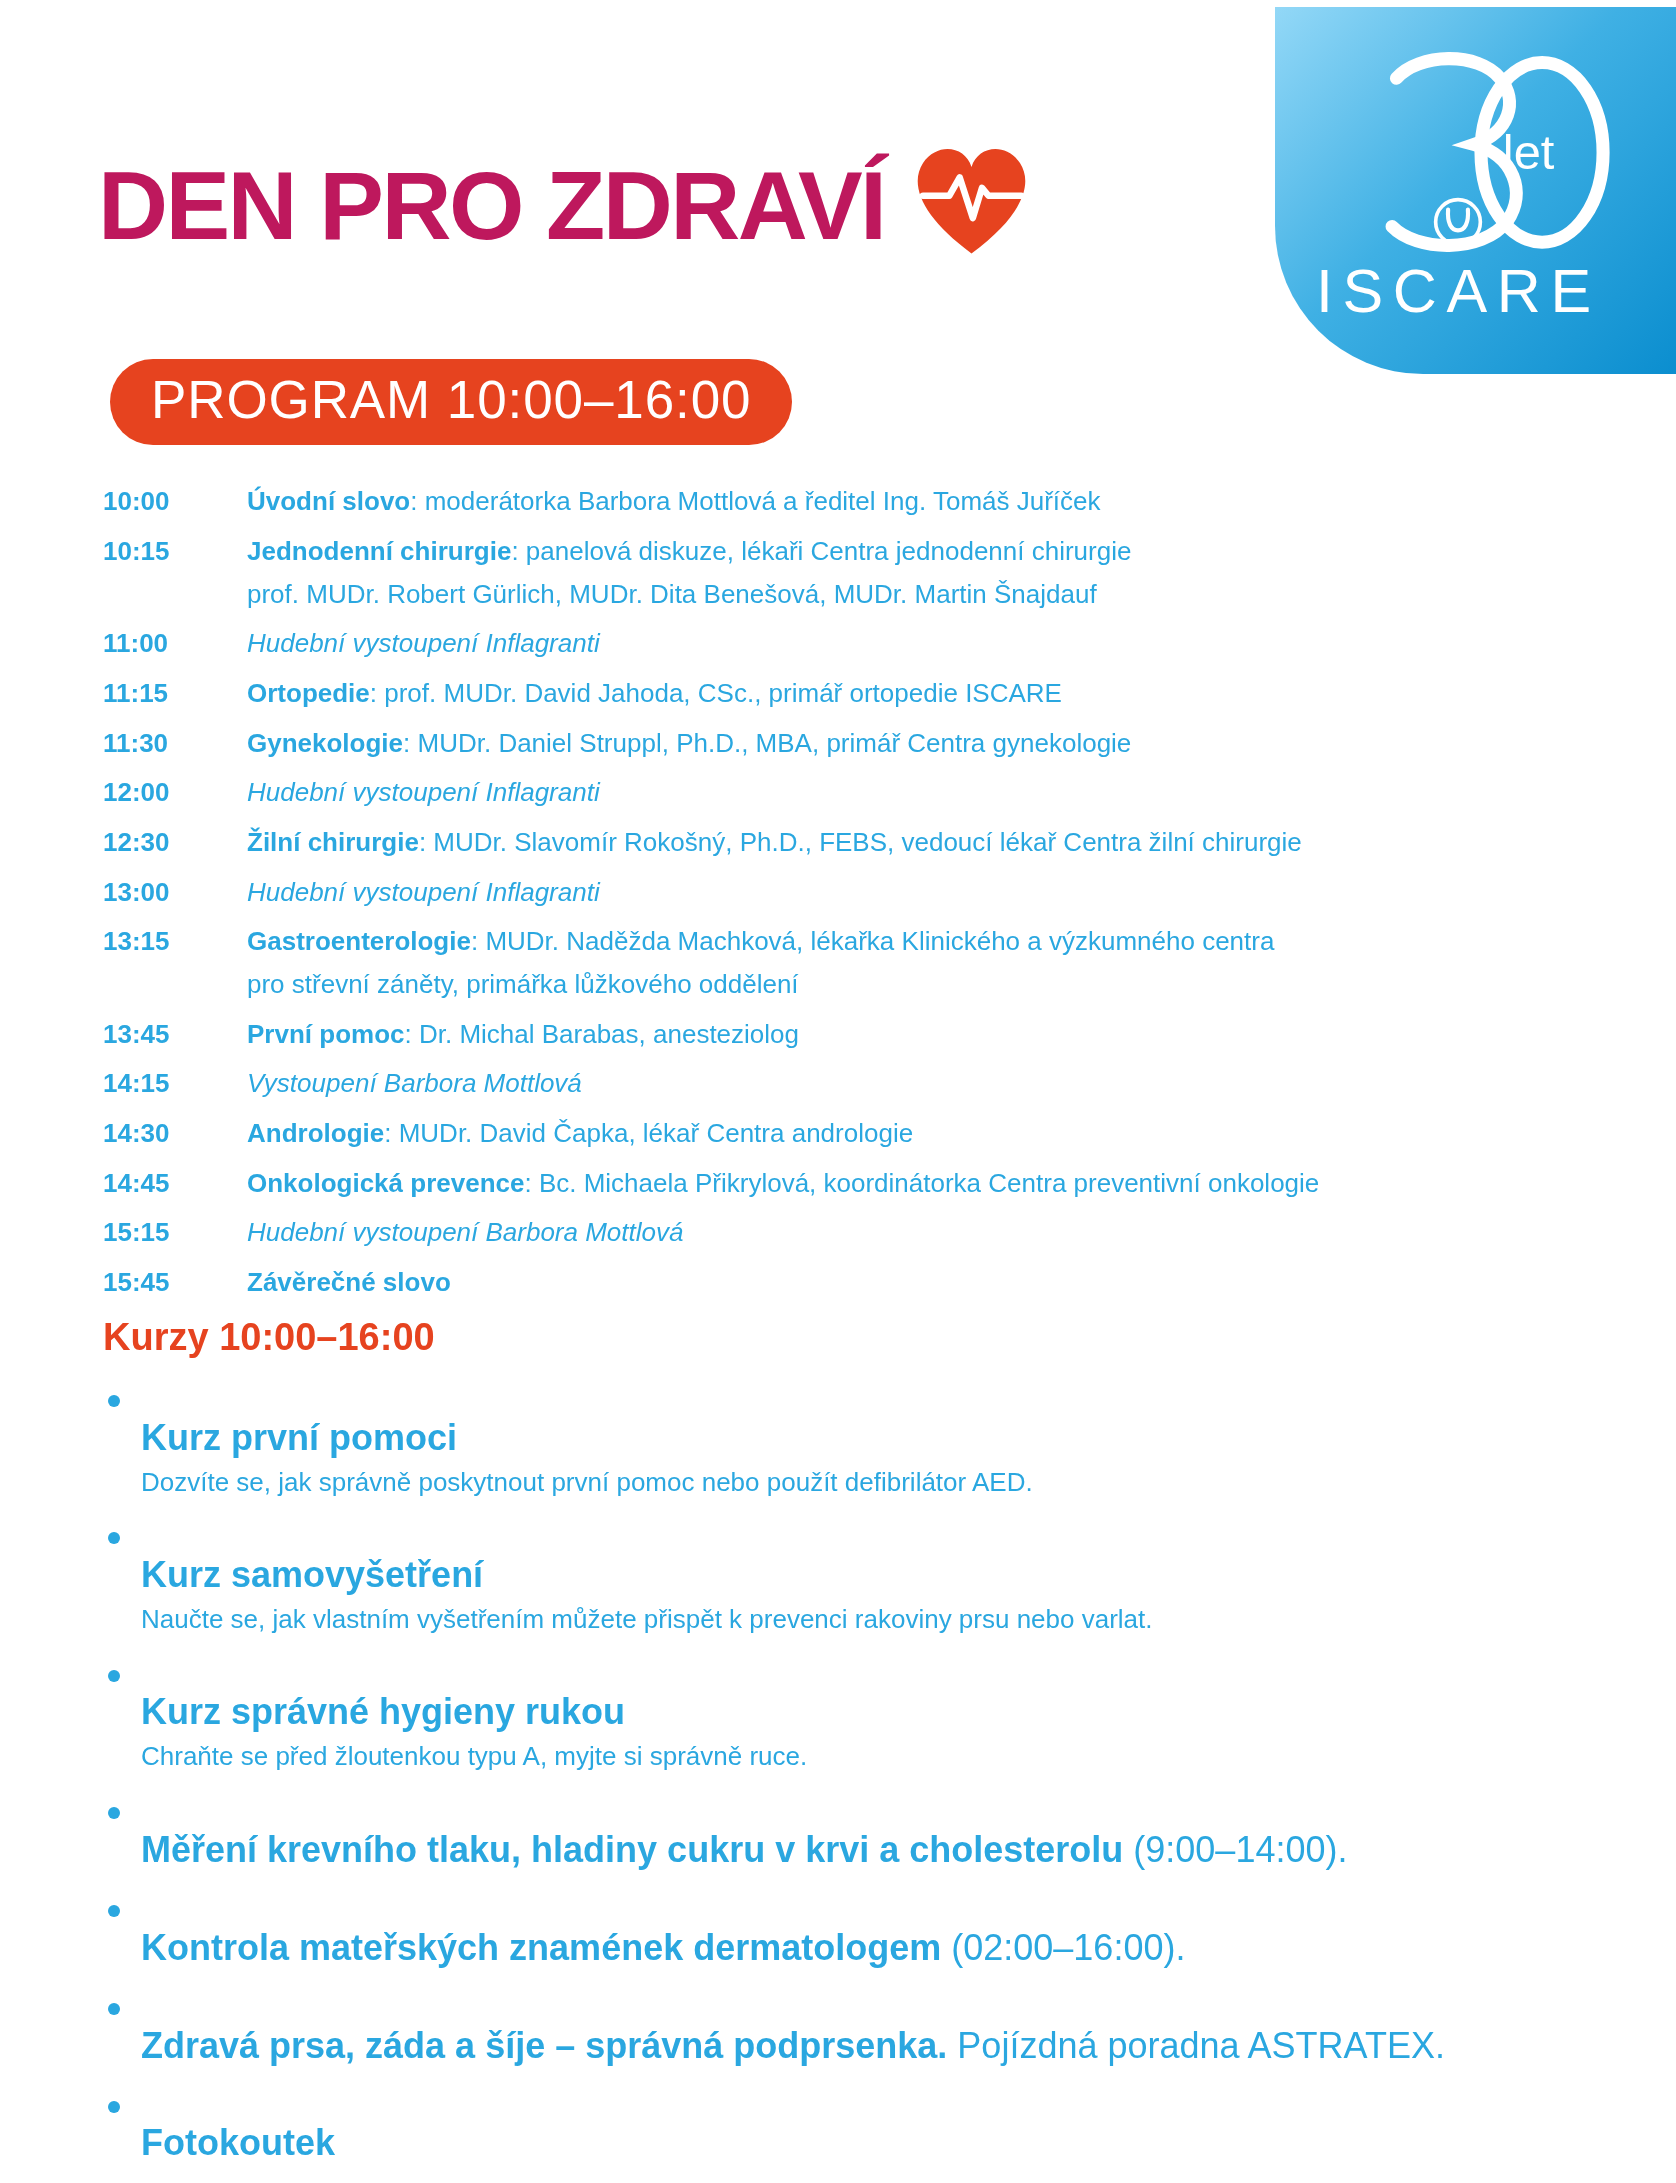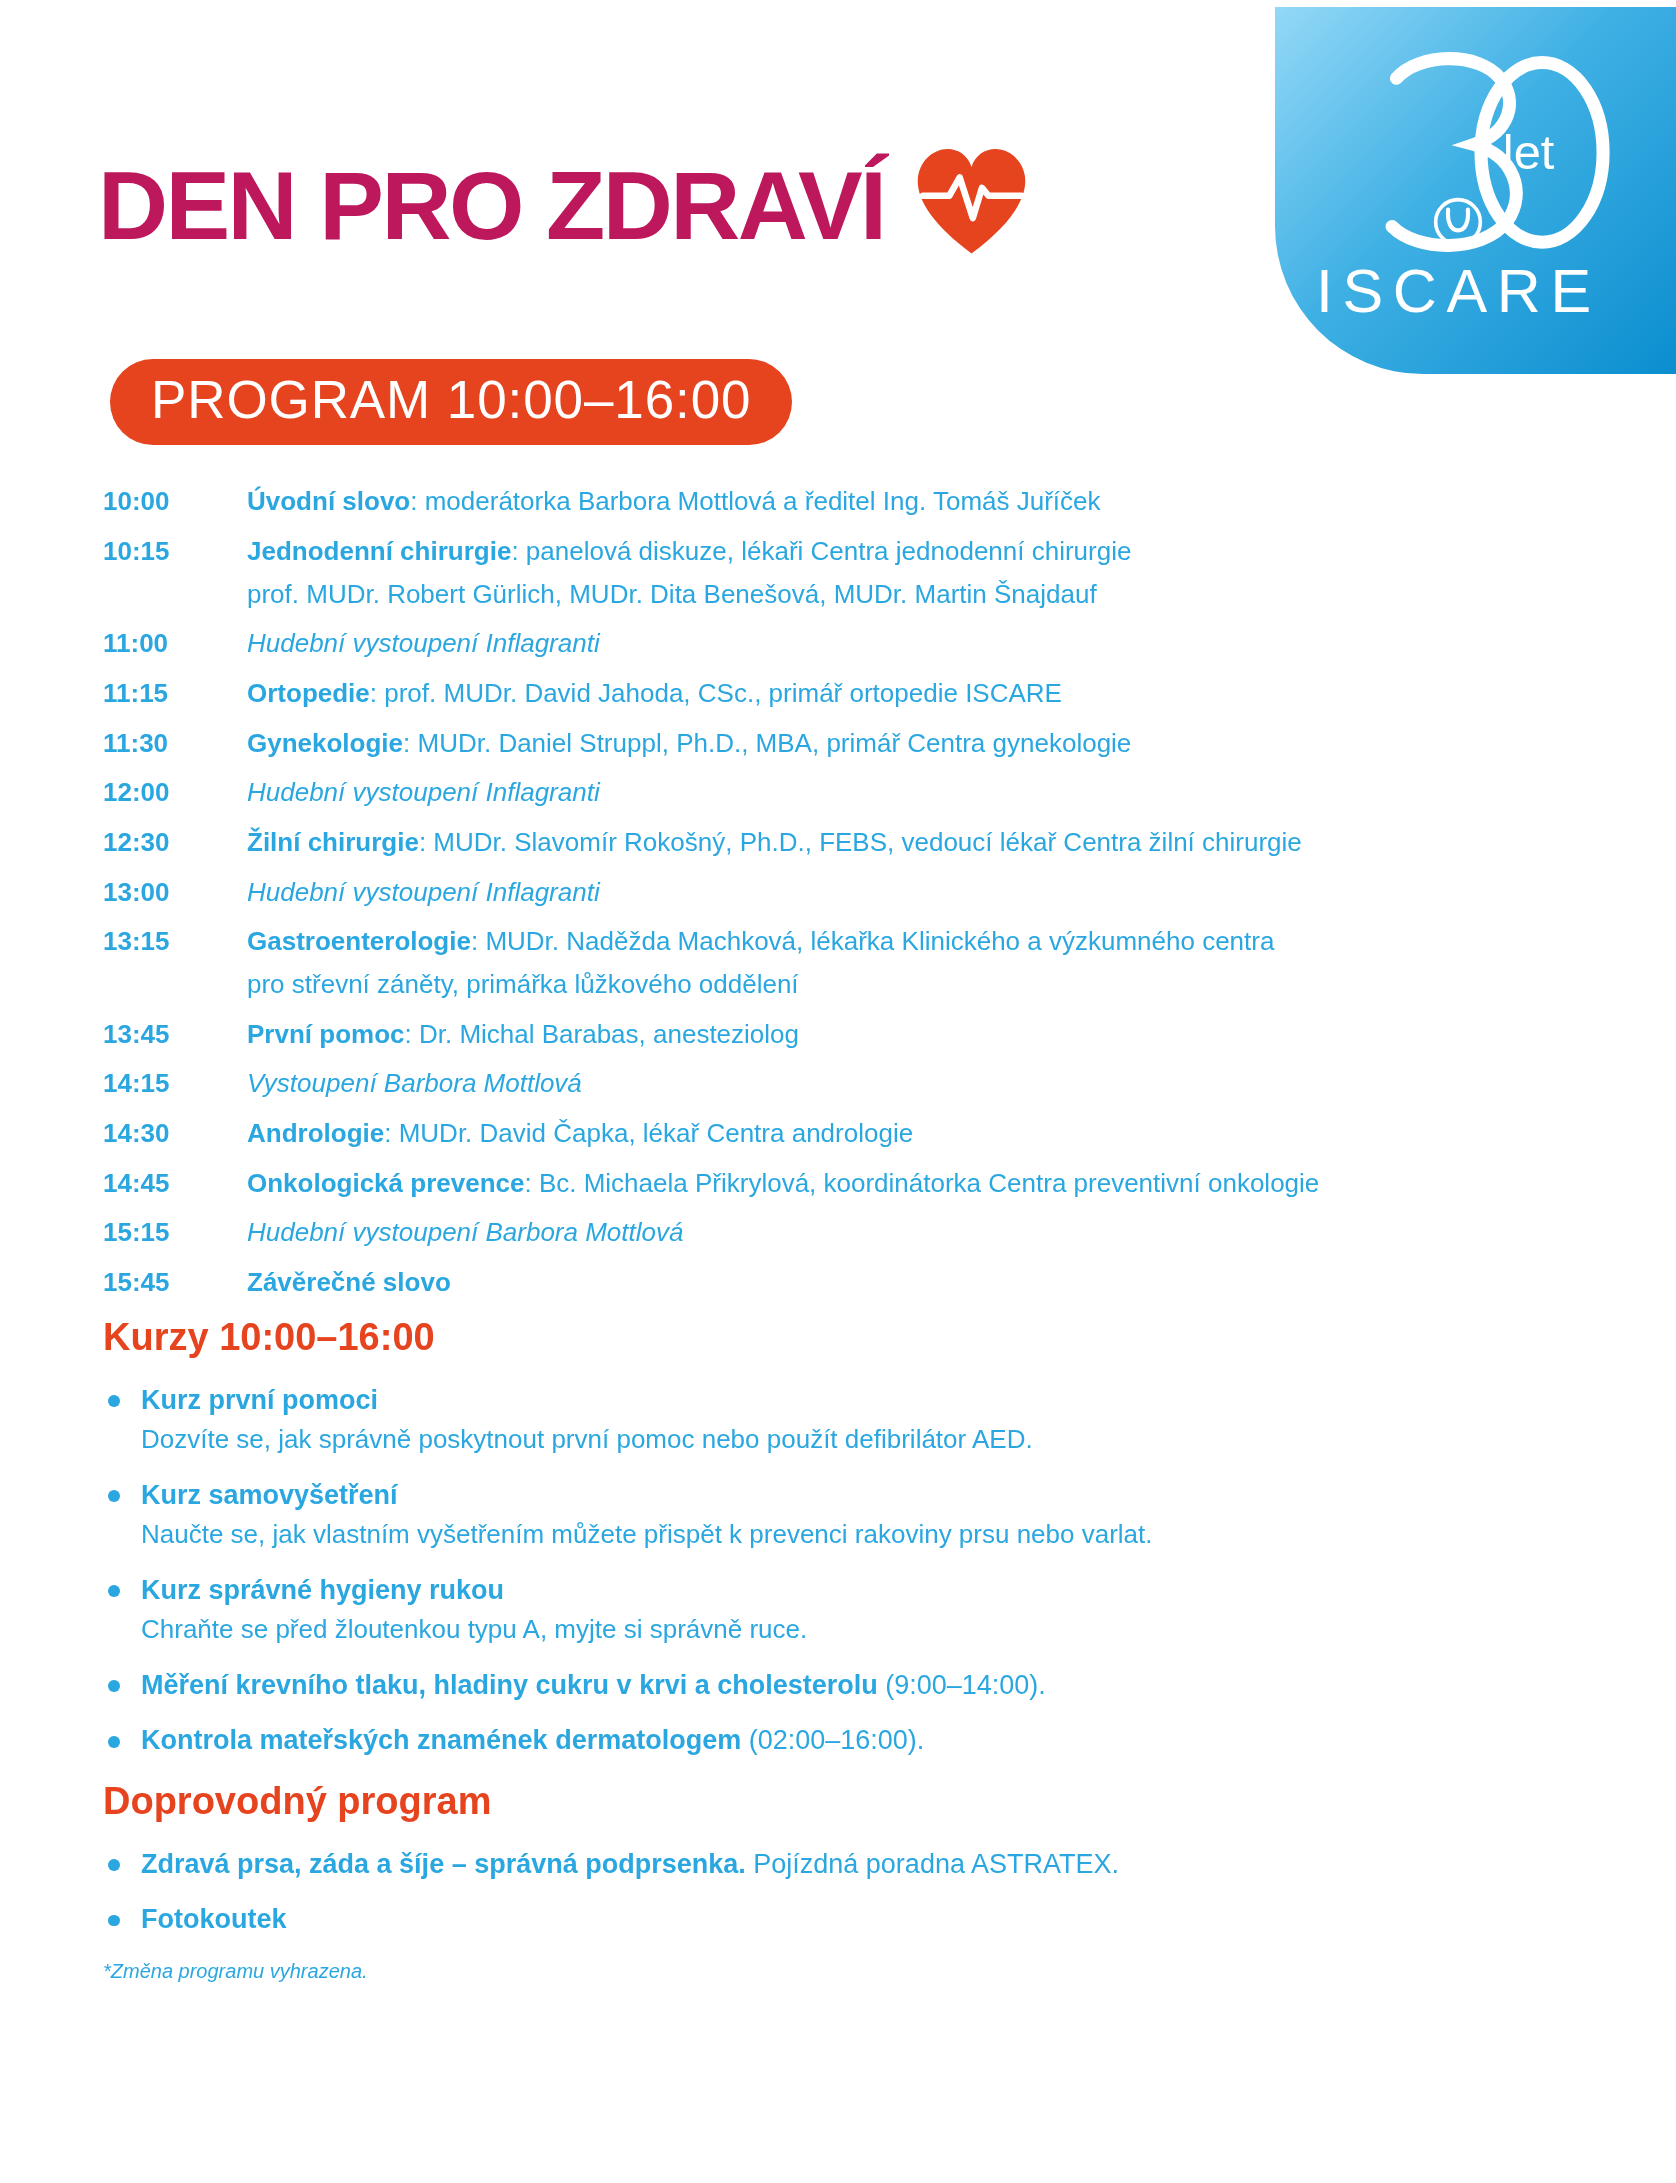"Kurz první pomoci" .b-line { font-size: 27px -> 36px; margin-top: none -> 32px }
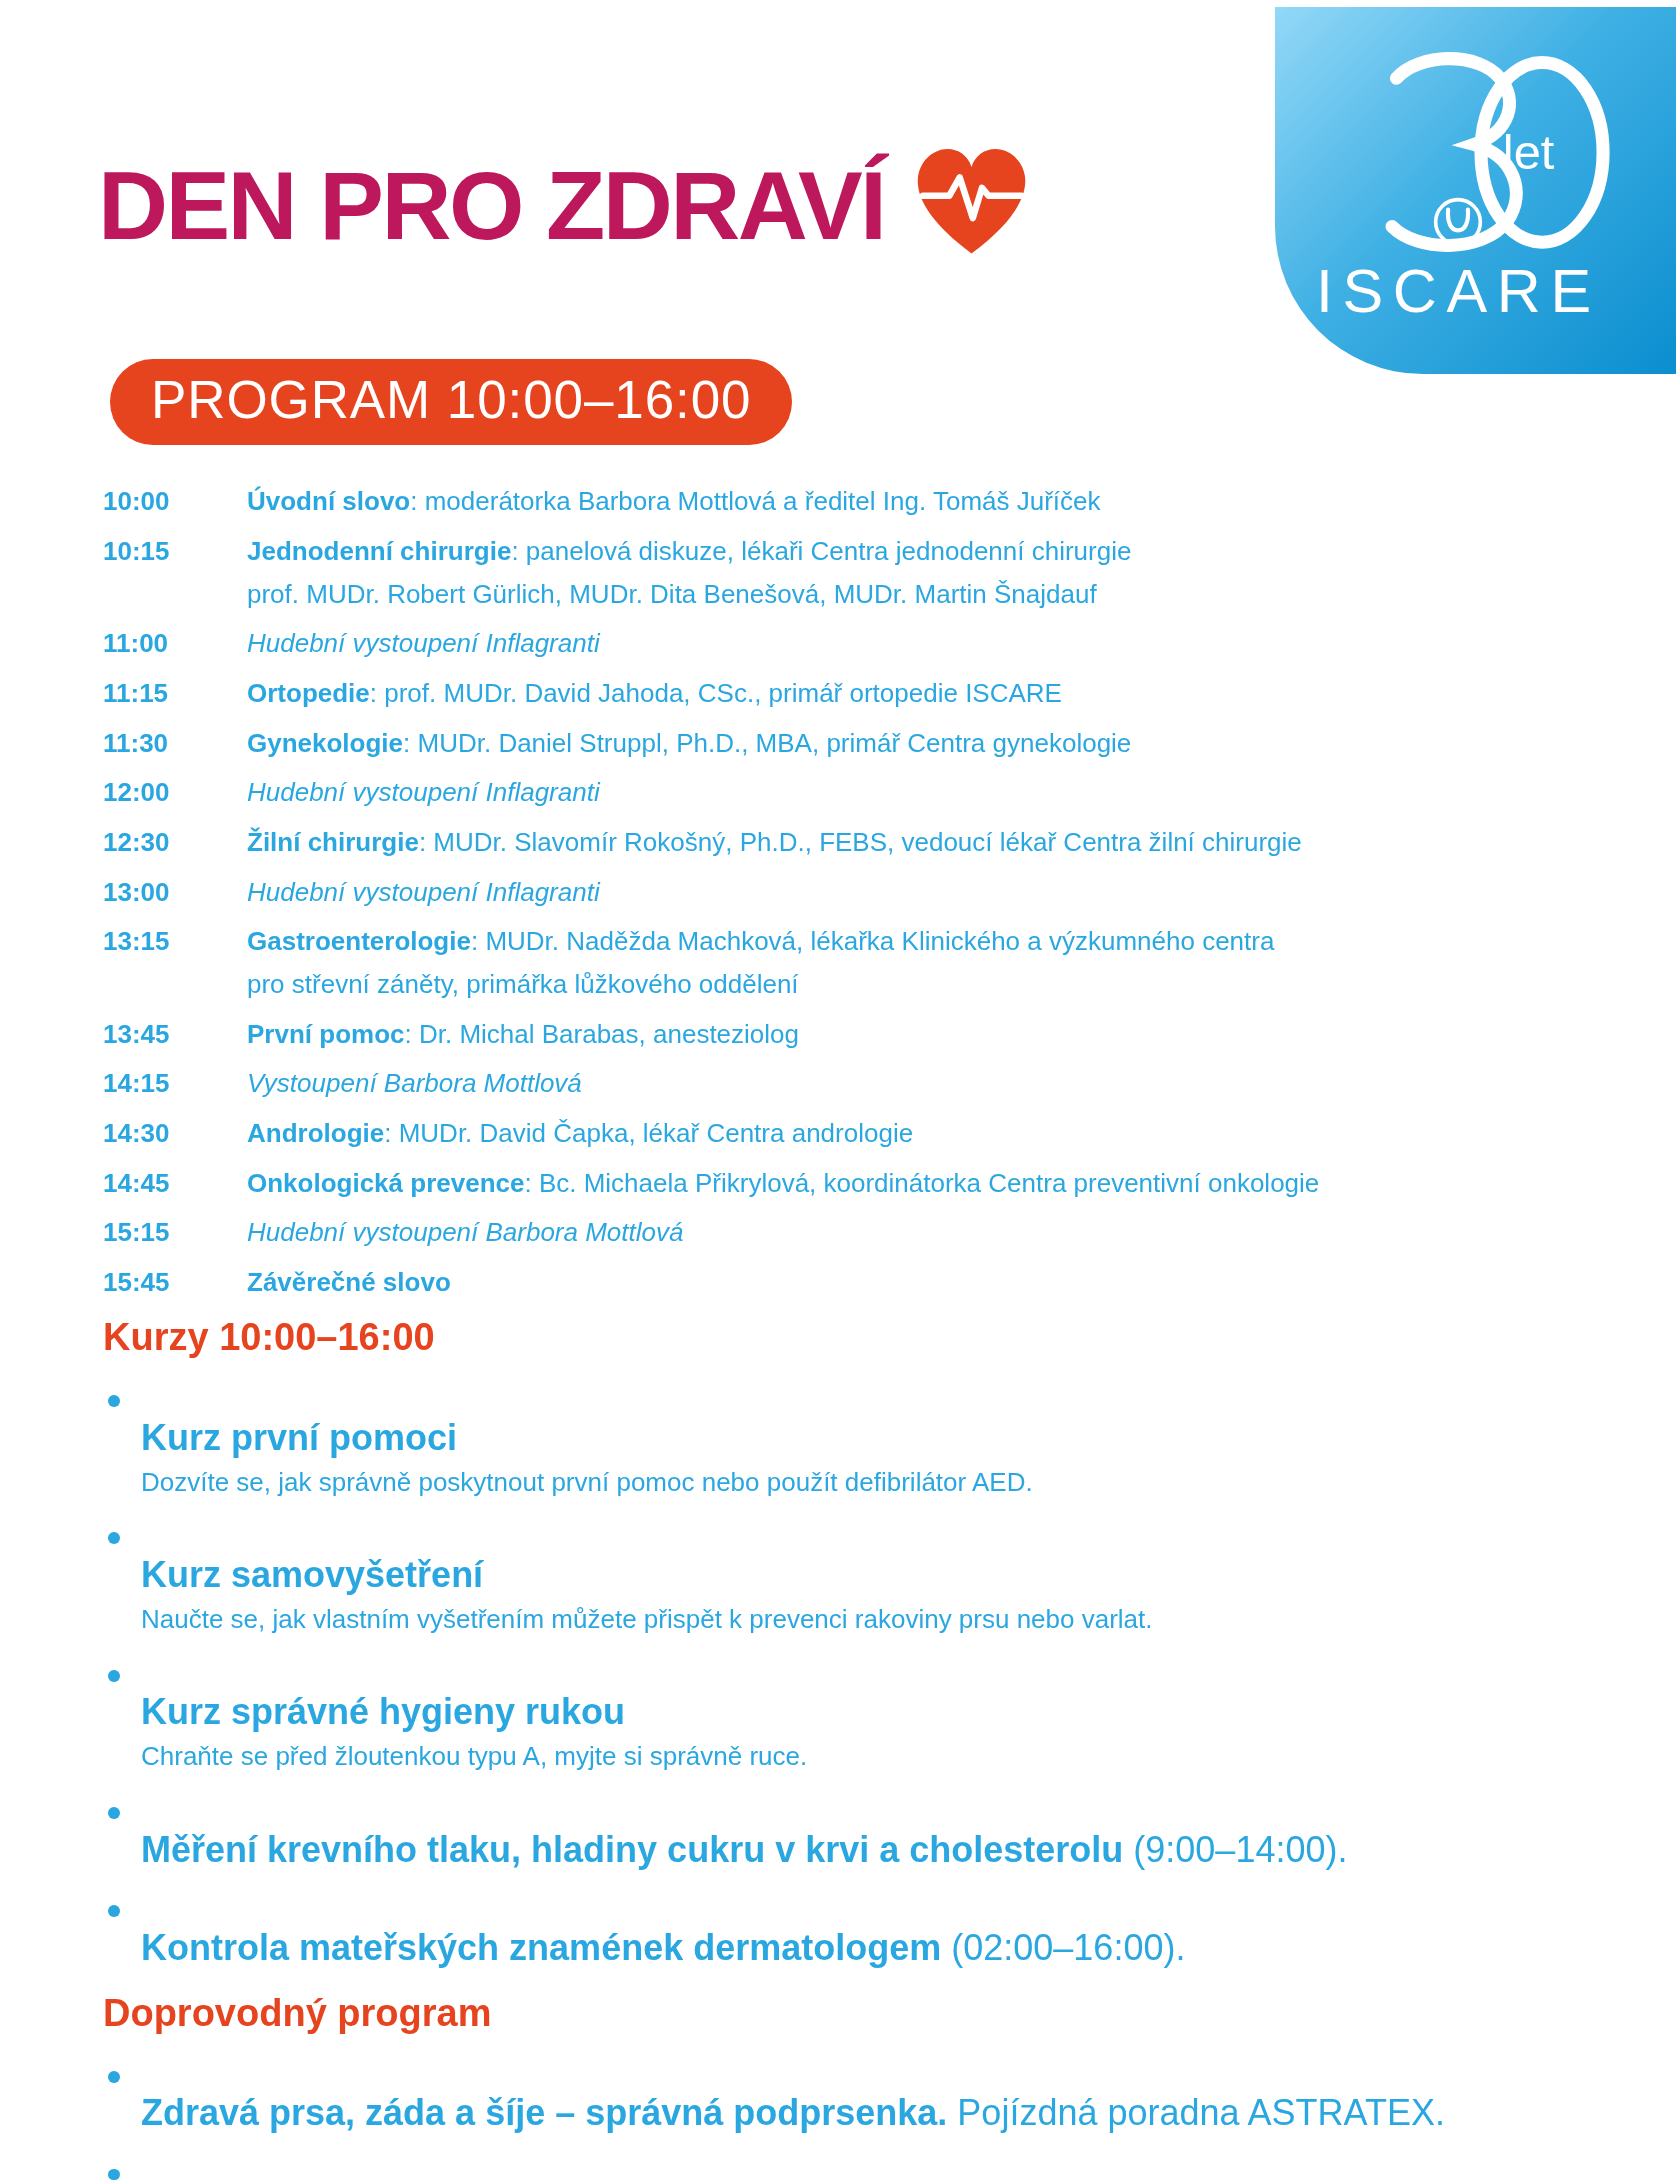"Doprovodný program" div.sec-head { html: <div>Doprovodný program</div> -> none }
